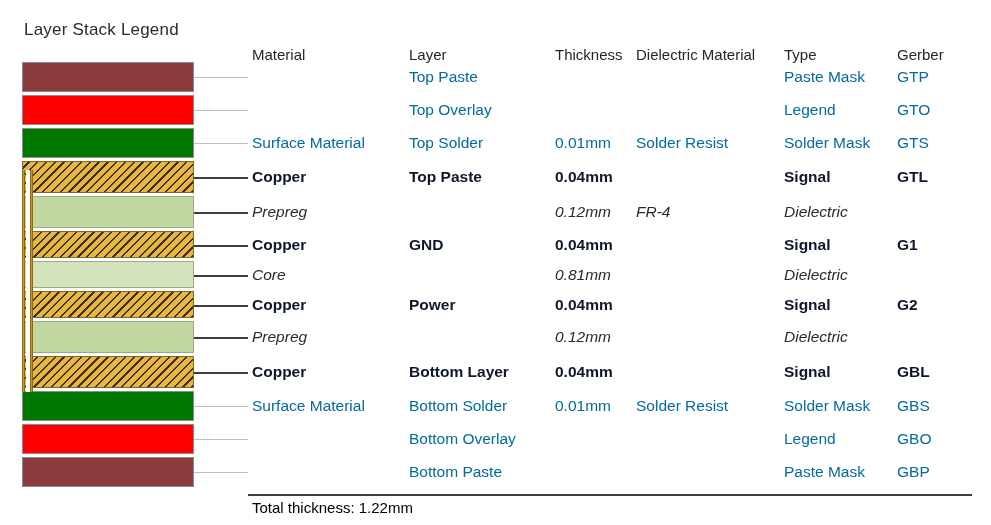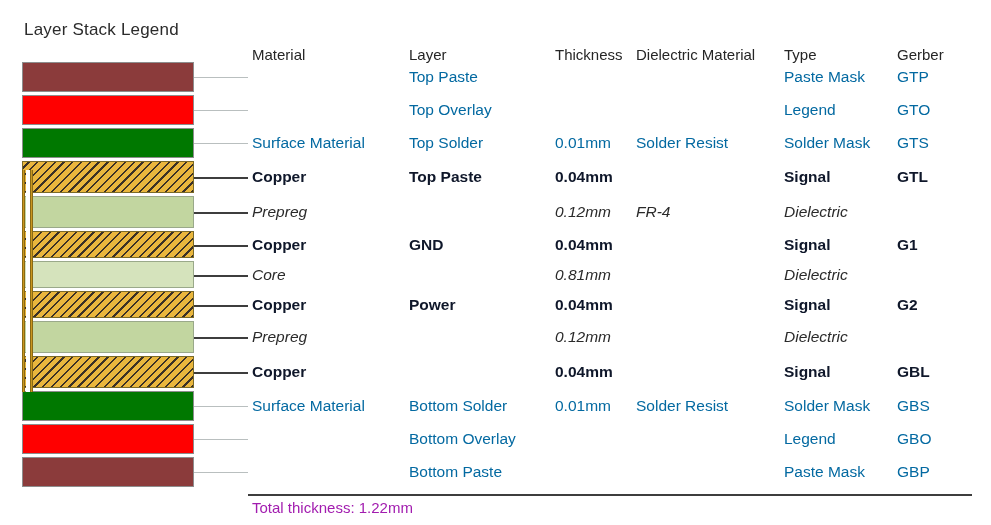"Bottom Layer" span.cell { html: none -> <span>Bottom Layer</span> }
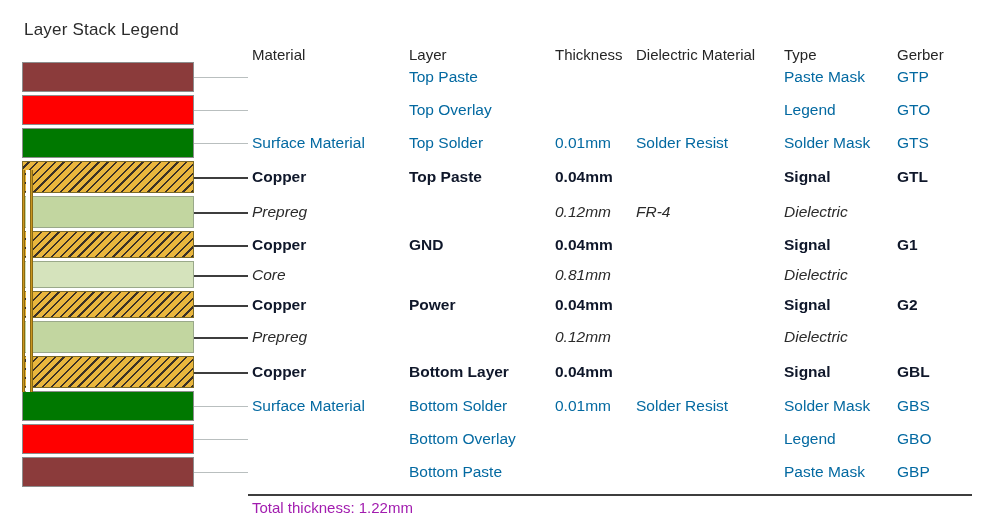"Total thickness: 1.22mm" #total { color: #a21caf -> #000000 }
